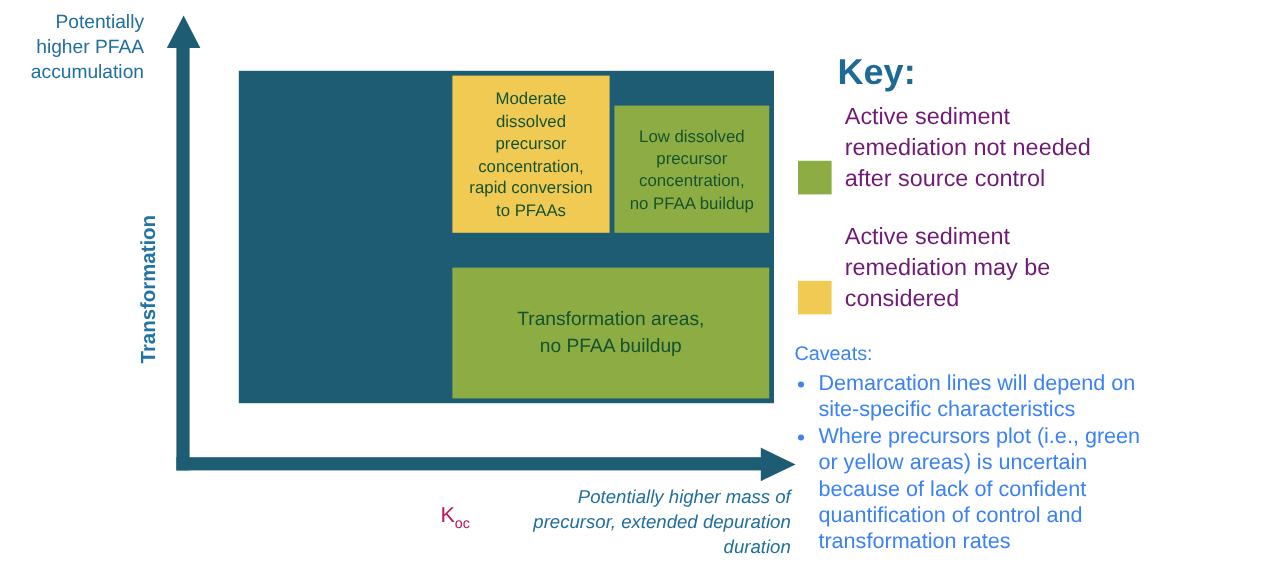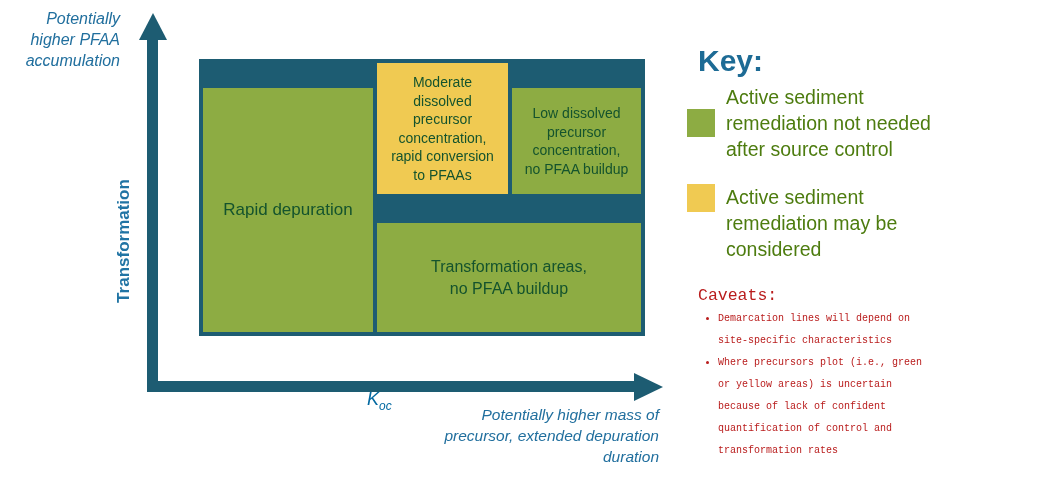"Potentially" .y-annotation { font-style: italic -> none }
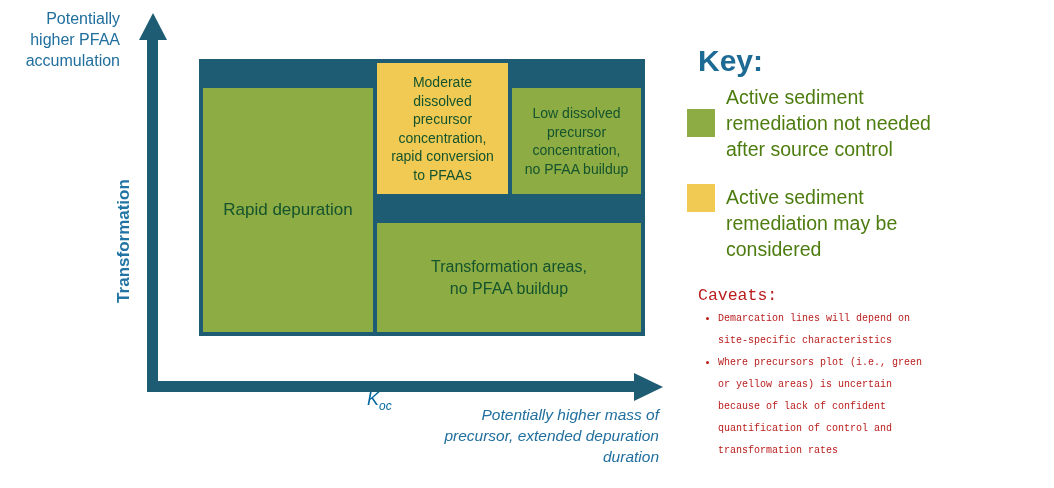"Active sediment" .key-item { align-items: flex-start -> flex-end; color: #4d7c0f -> #701a75; left: 687px -> 665px }
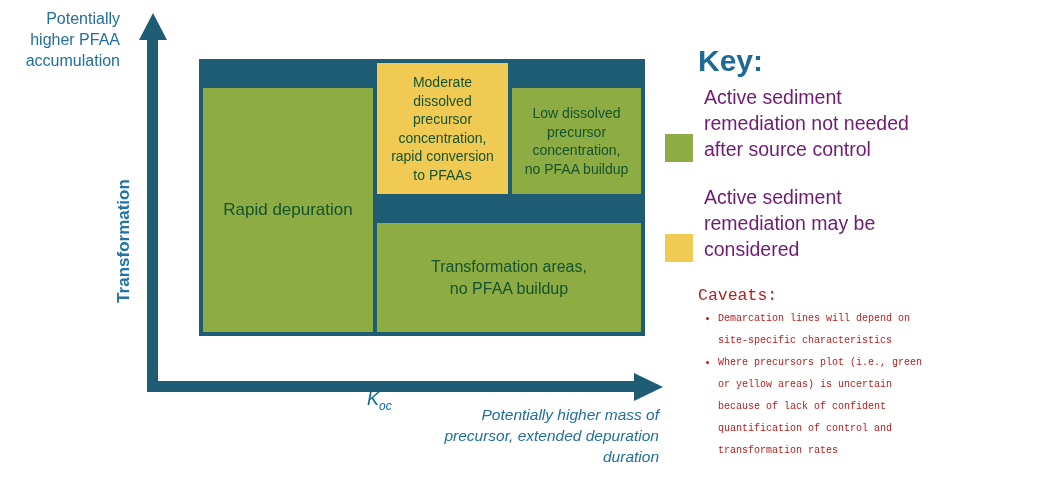"Rapid depuration" div.cell { html: <div>Rapid depuration</div> -> none }
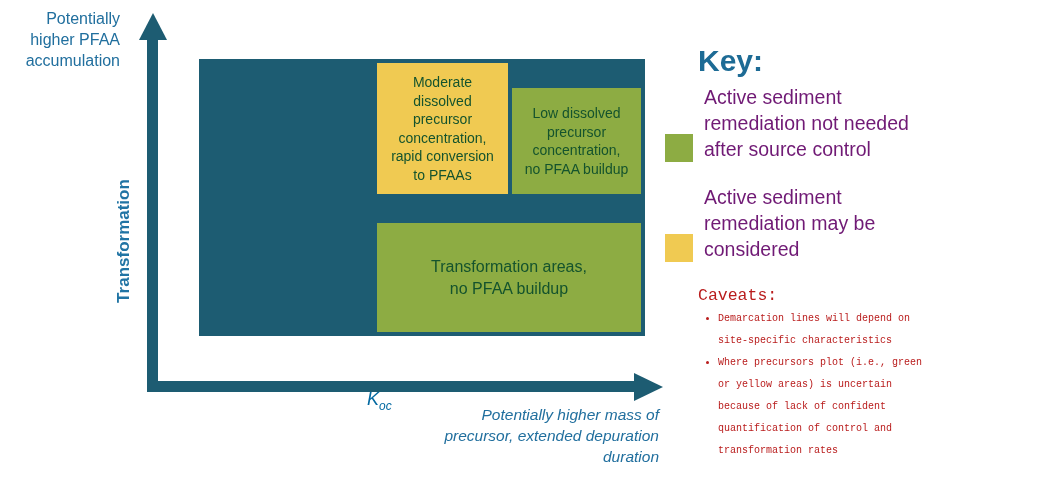"Caveats:" .caveats { color: #b91c1c -> #3b82f6; font-family: Liberation Mono, monospace -> none; left: 698px -> 662px }
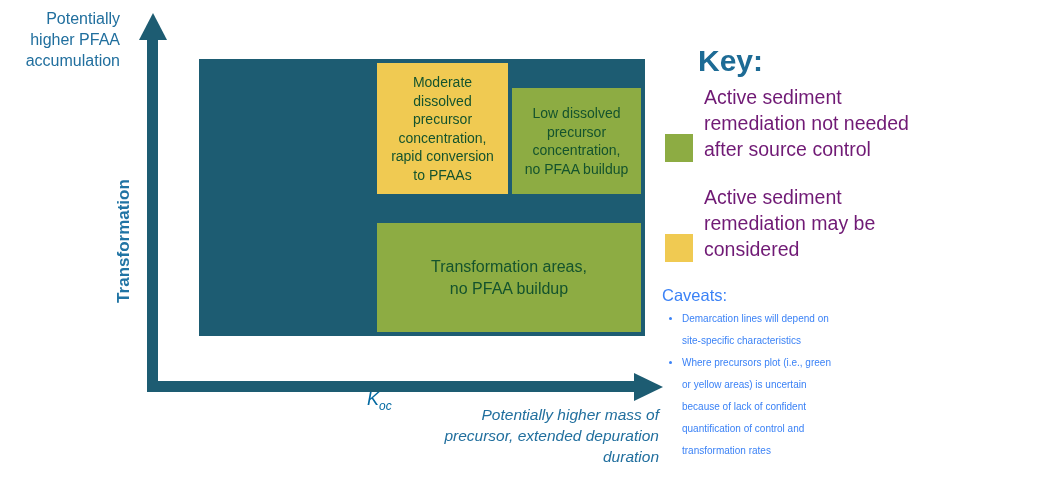"Demarcation lines will depend on" .caveats li { font-size: 10px -> 18px }
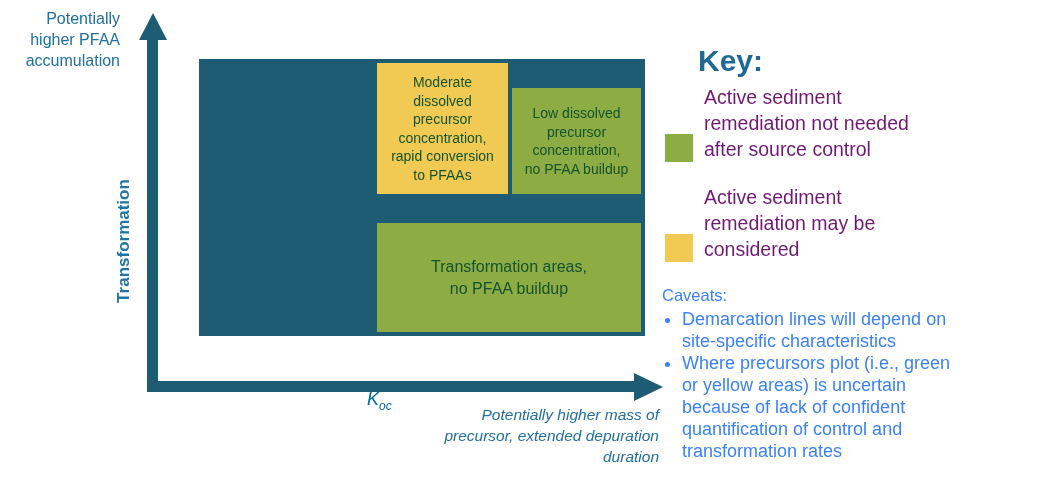"Koc" .x-title { color: #0369a1 -> #be185d; font-style: italic -> none; top: 389px -> 419px }
